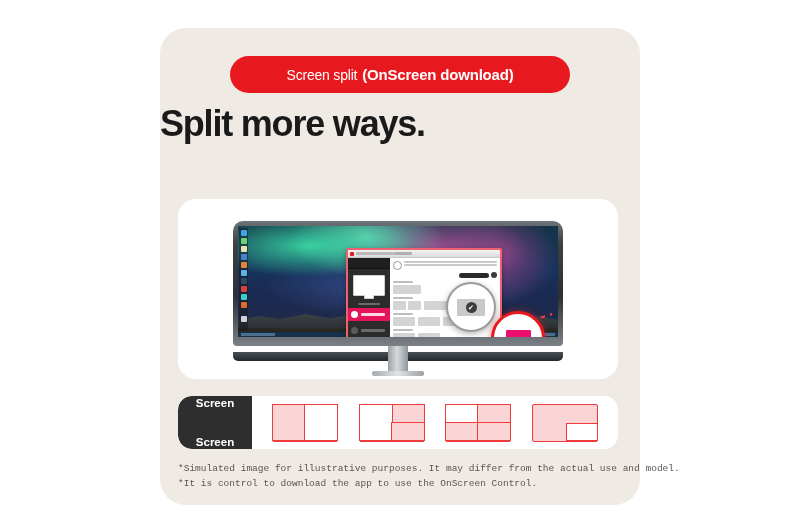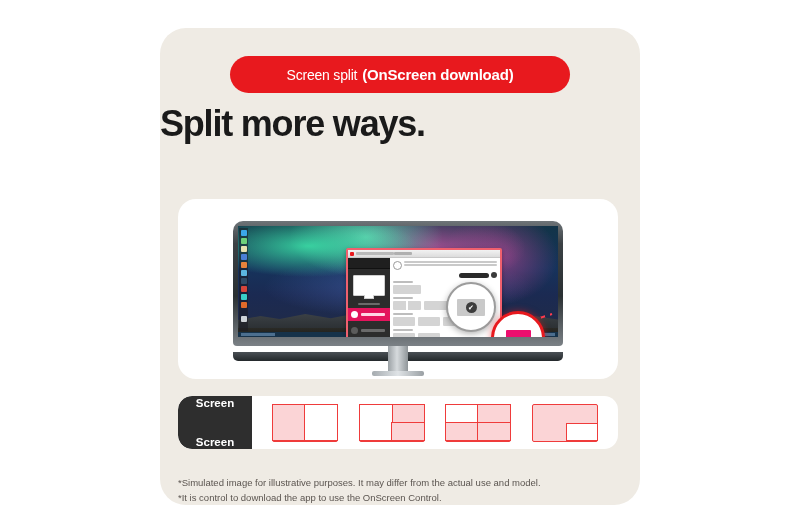"*Simulated image for illustrative" .notes { font-family: none -> Liberation Mono, monospace; top: 475px -> 461px }
